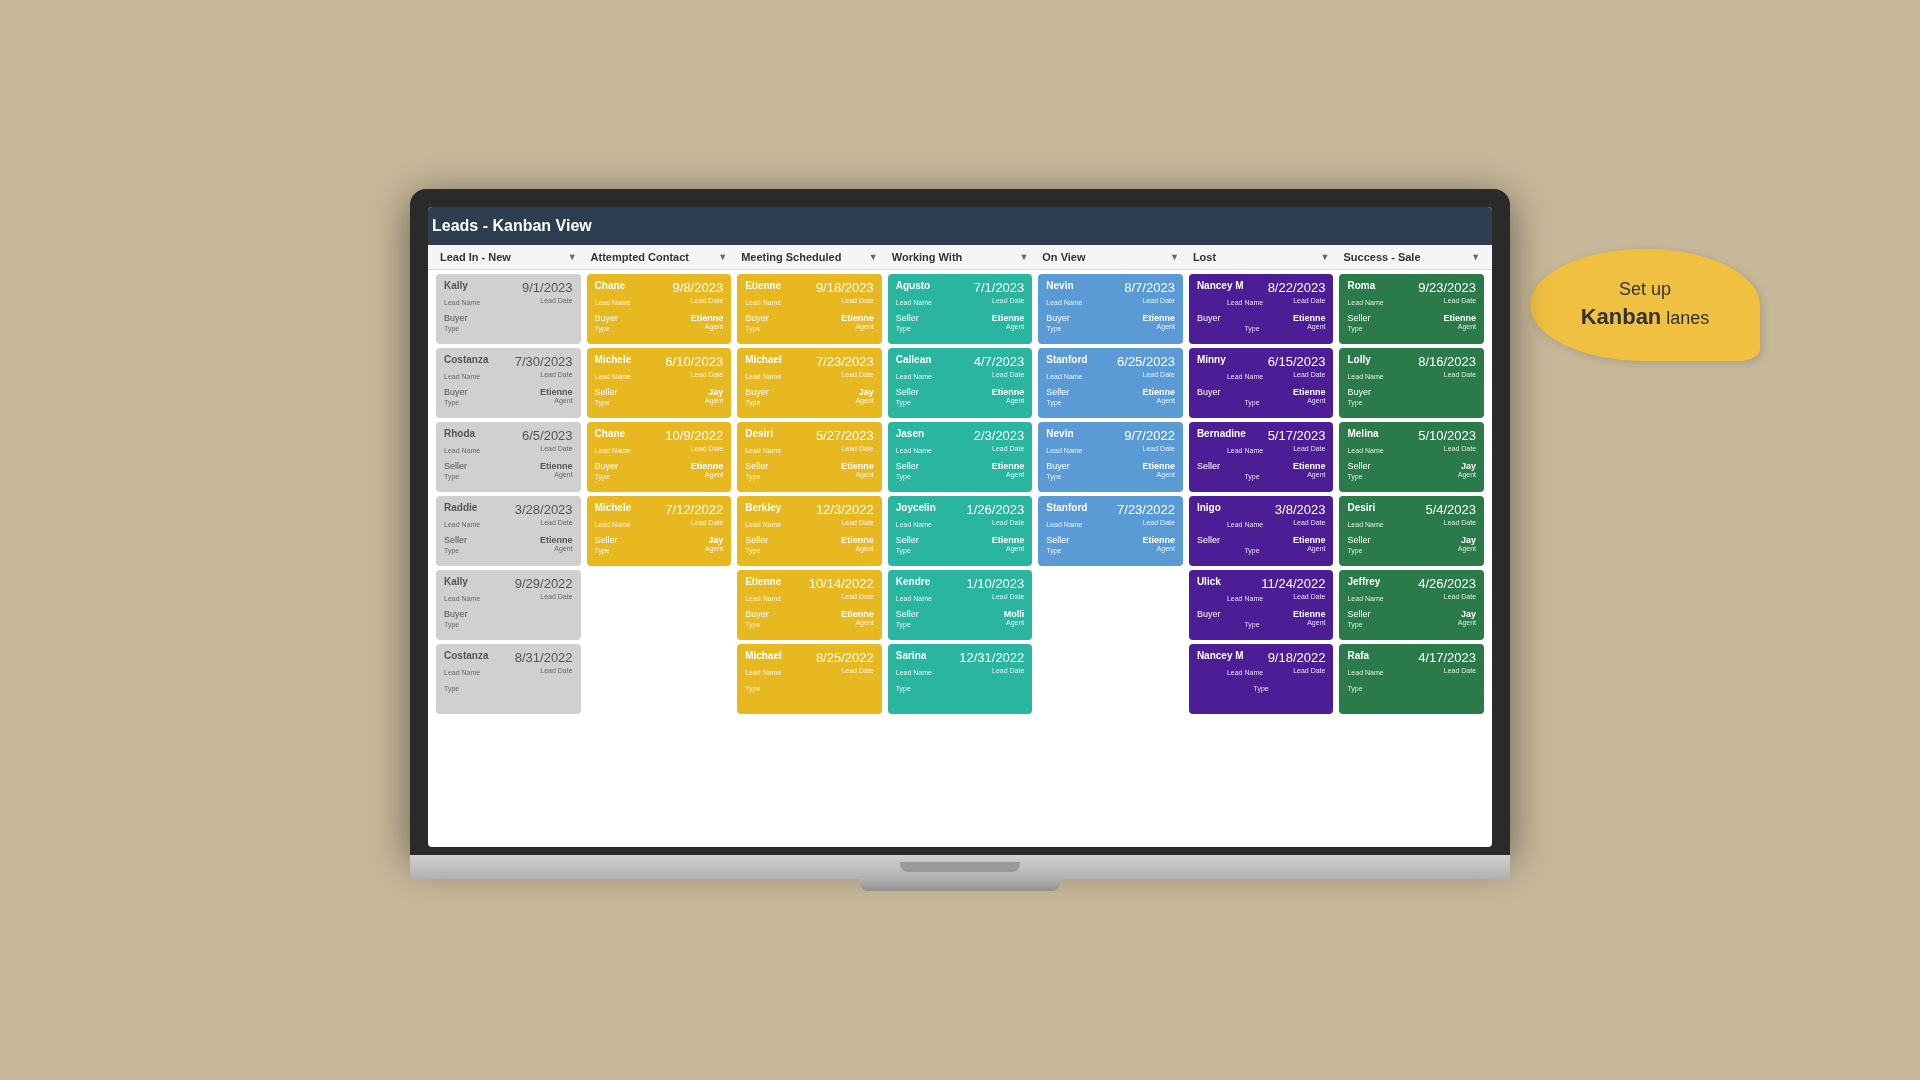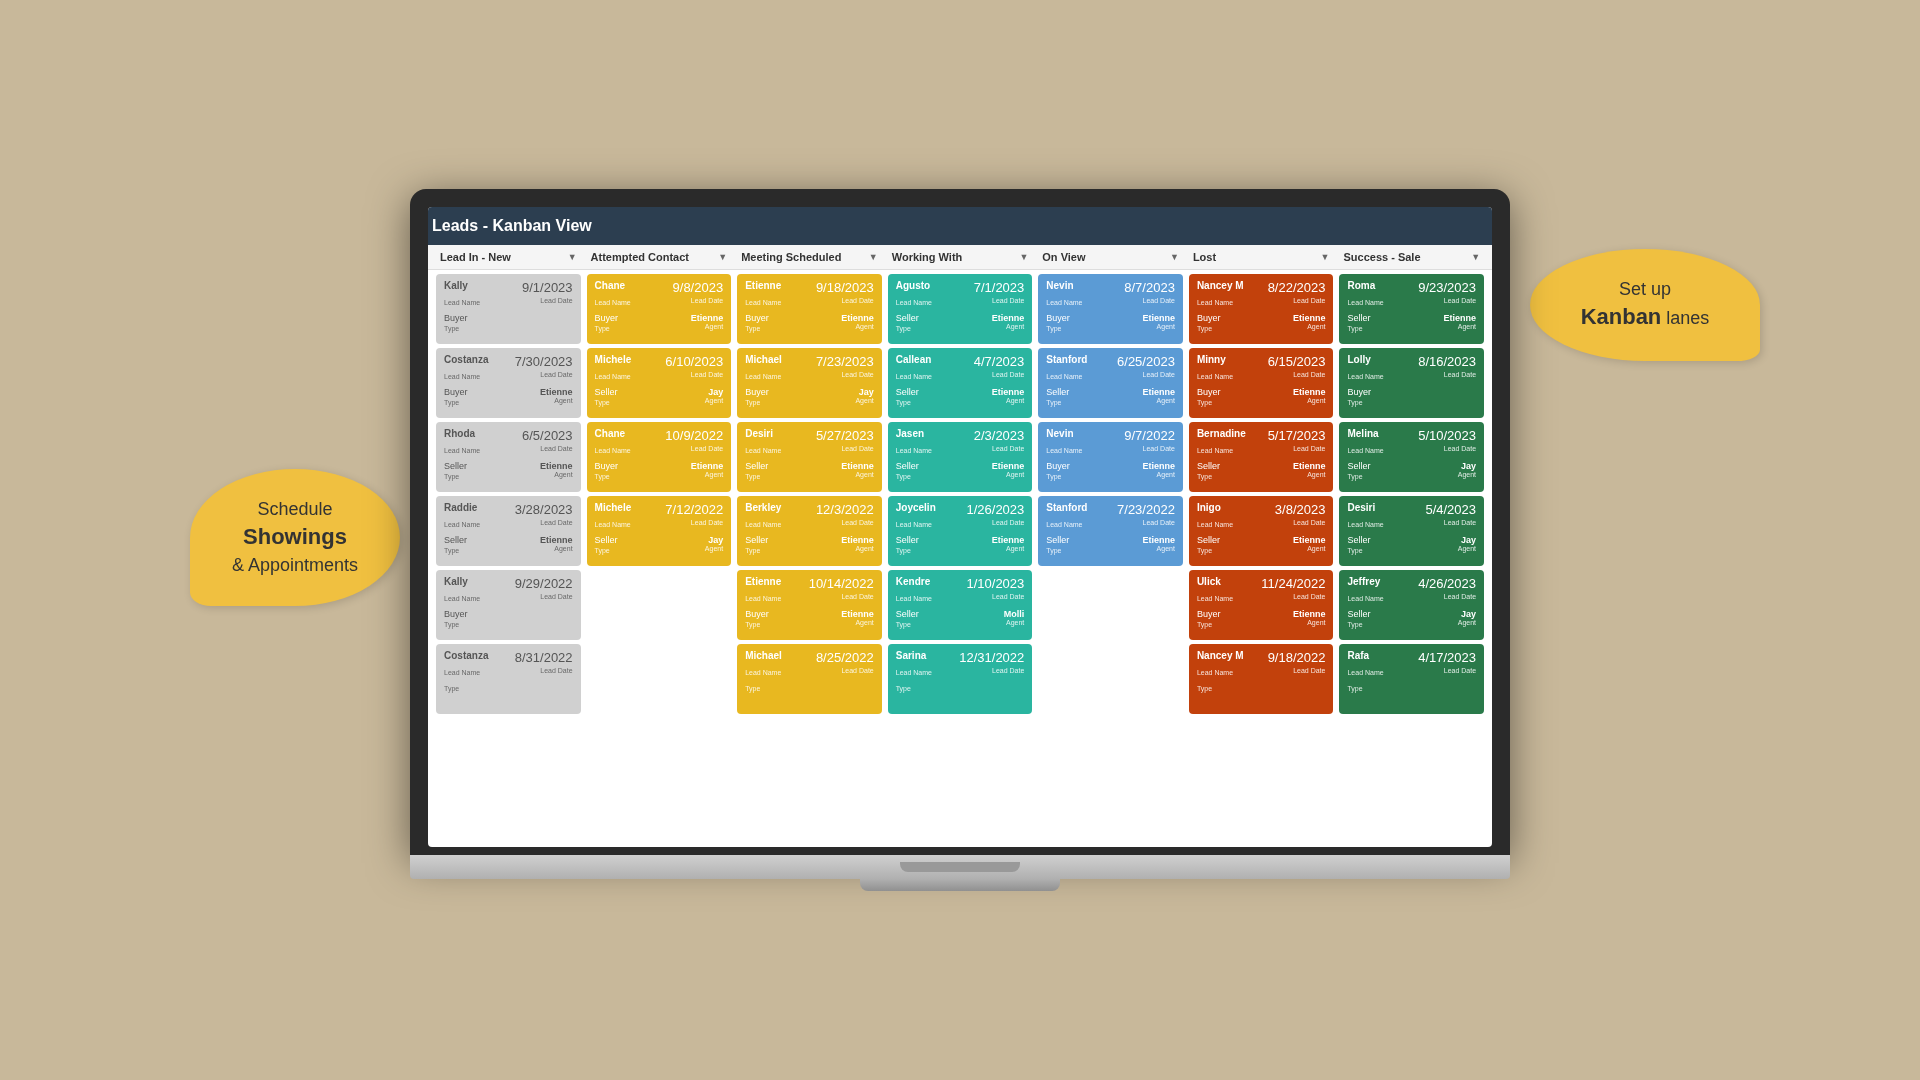"Nancey M" .card-red { background: #c2410c -> #4c1d95; text-align: none -> center }
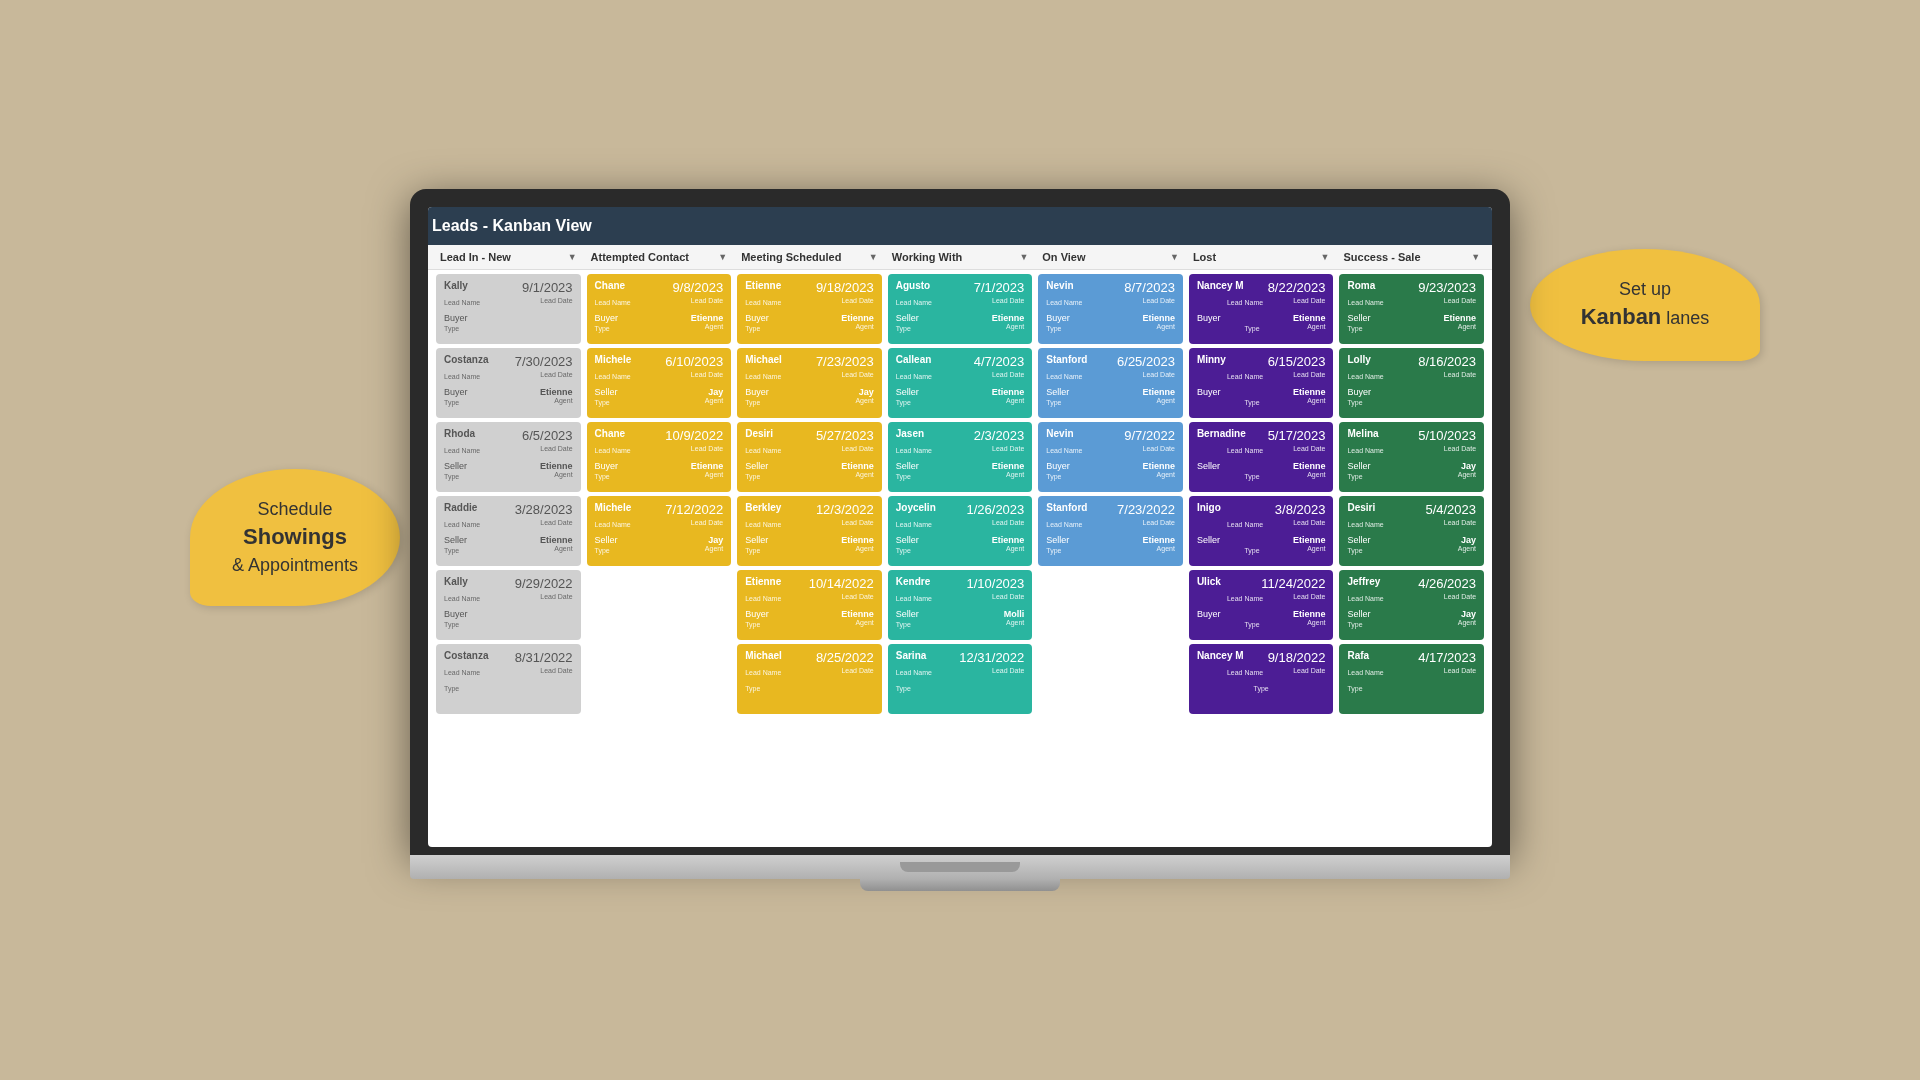"Schedule" div.bubble-left { html: <div> Schedule<br> <strong>Showings</strong> &amp; Appointments </div> -> none }
